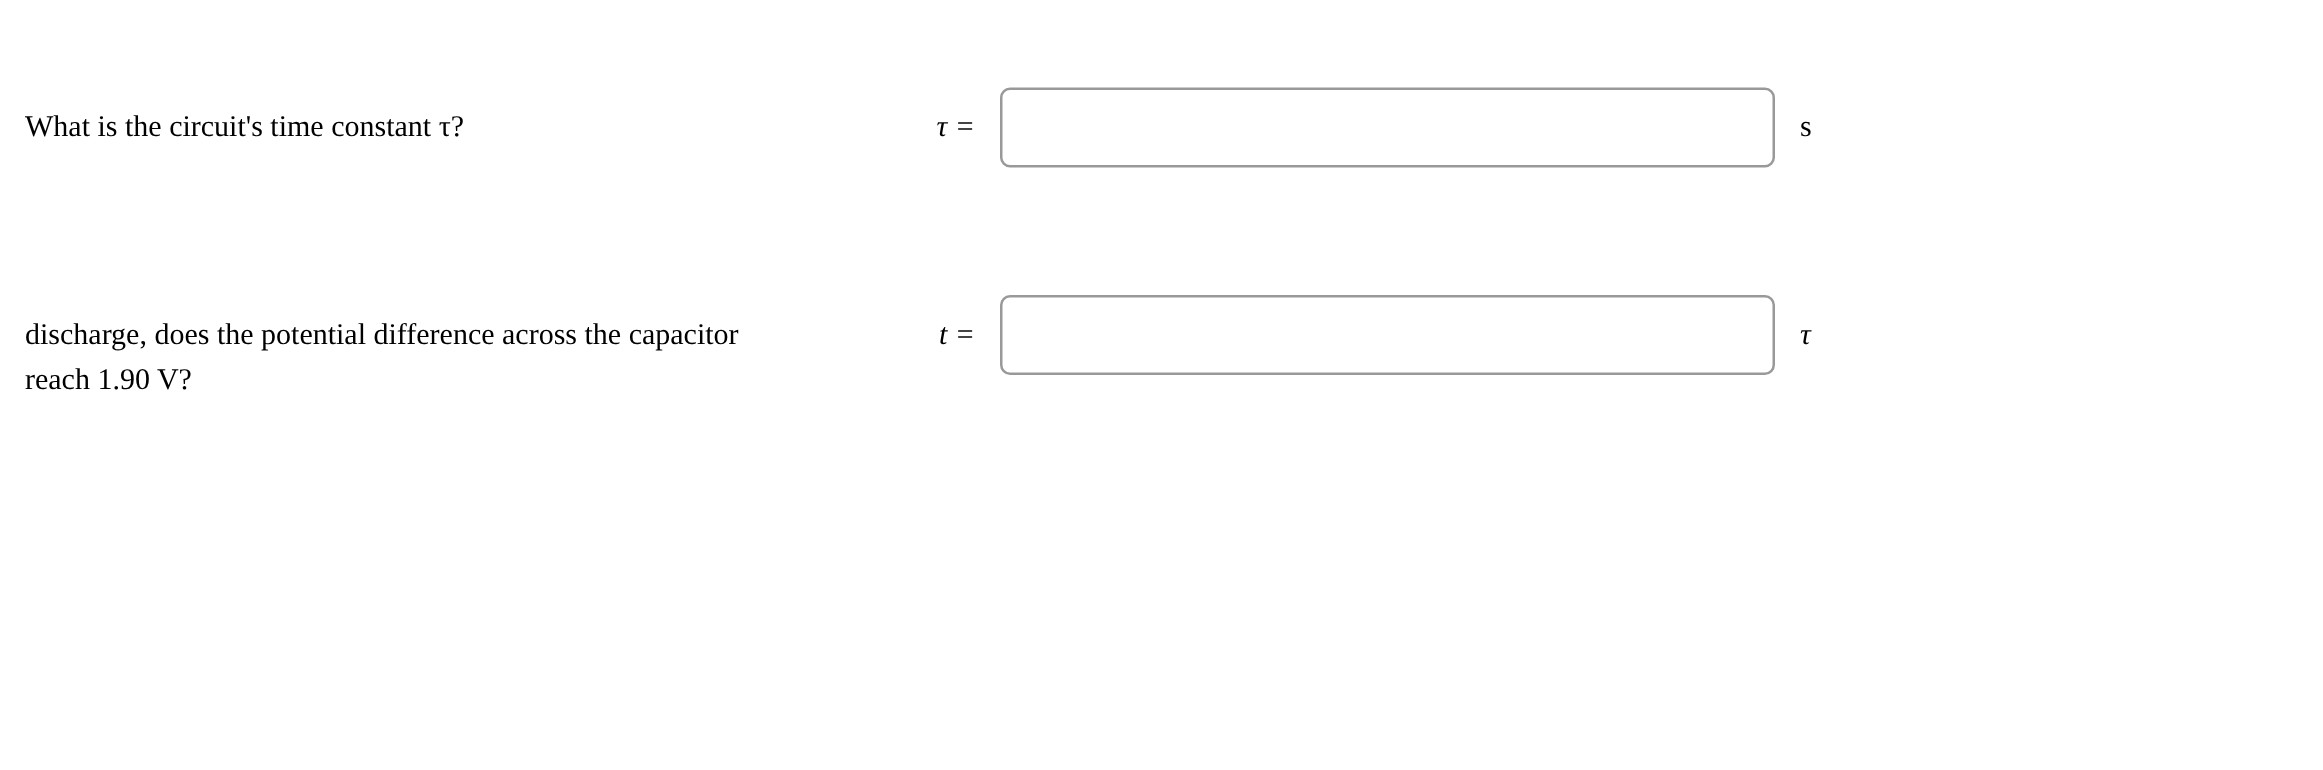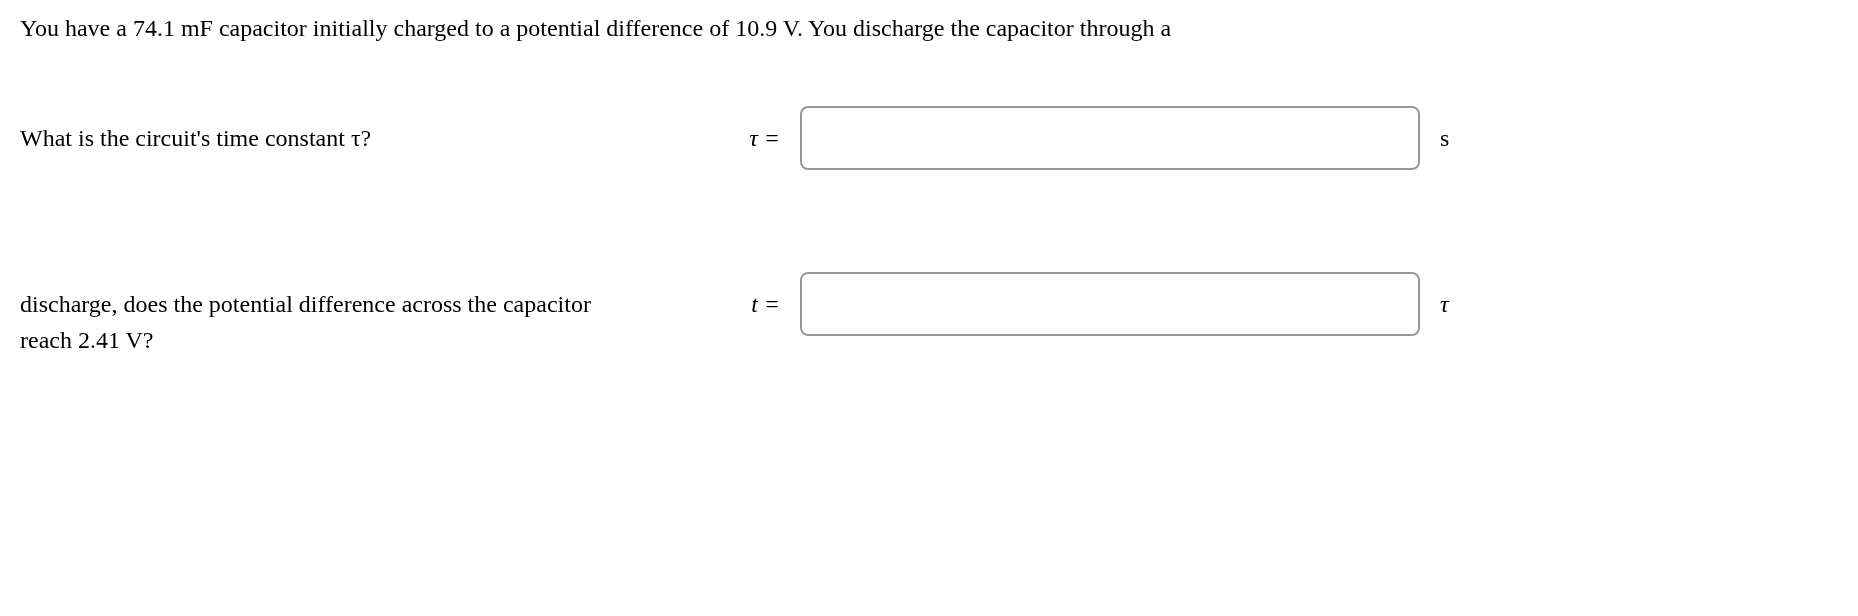"You have a 74.1 mF" div { html: <div>You have a 74.1 mF capacitor initially charged to a potential difference of 10.9 V. You discharge the capacitor through a</div> -> none }
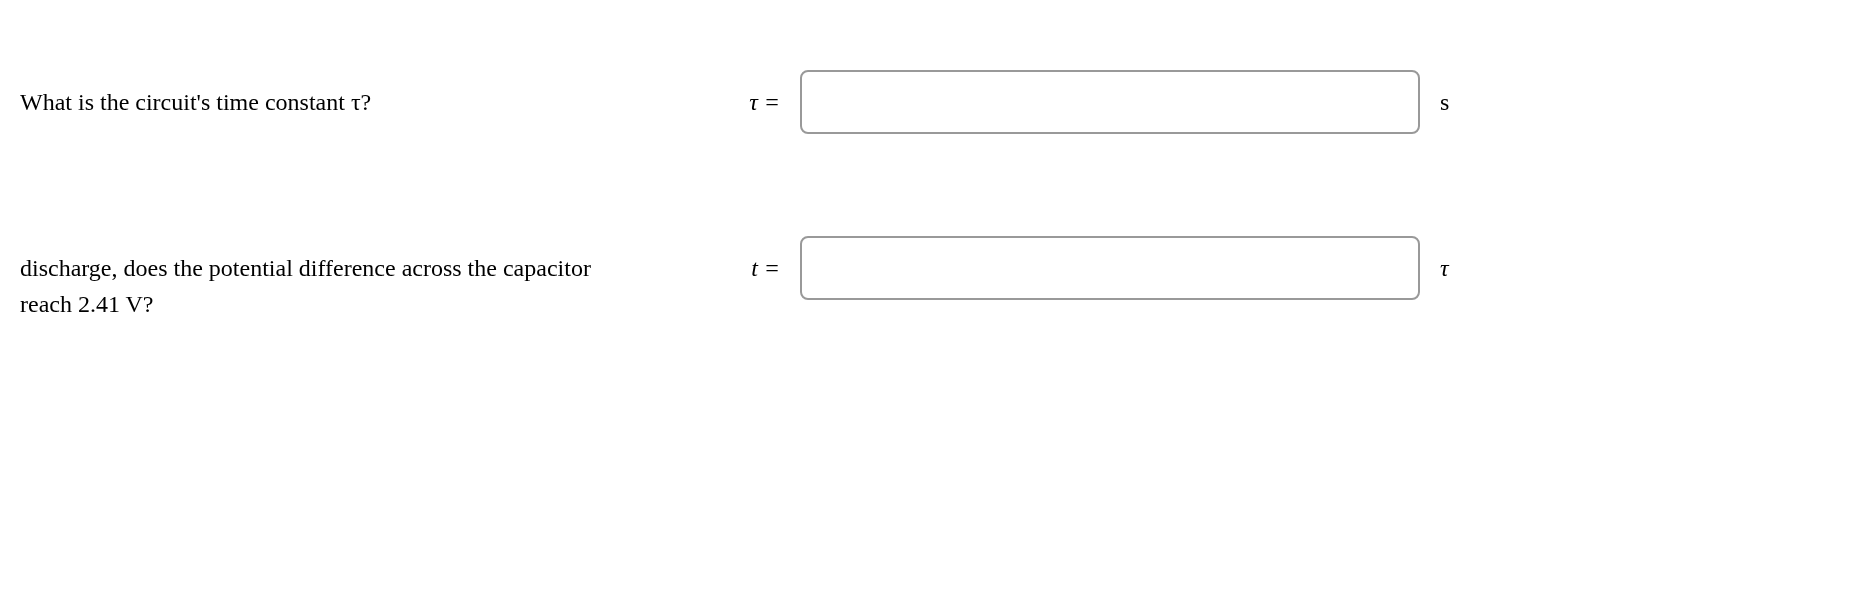"reach 2.41 V?" span { text: 2.41 -> 1.90 }
